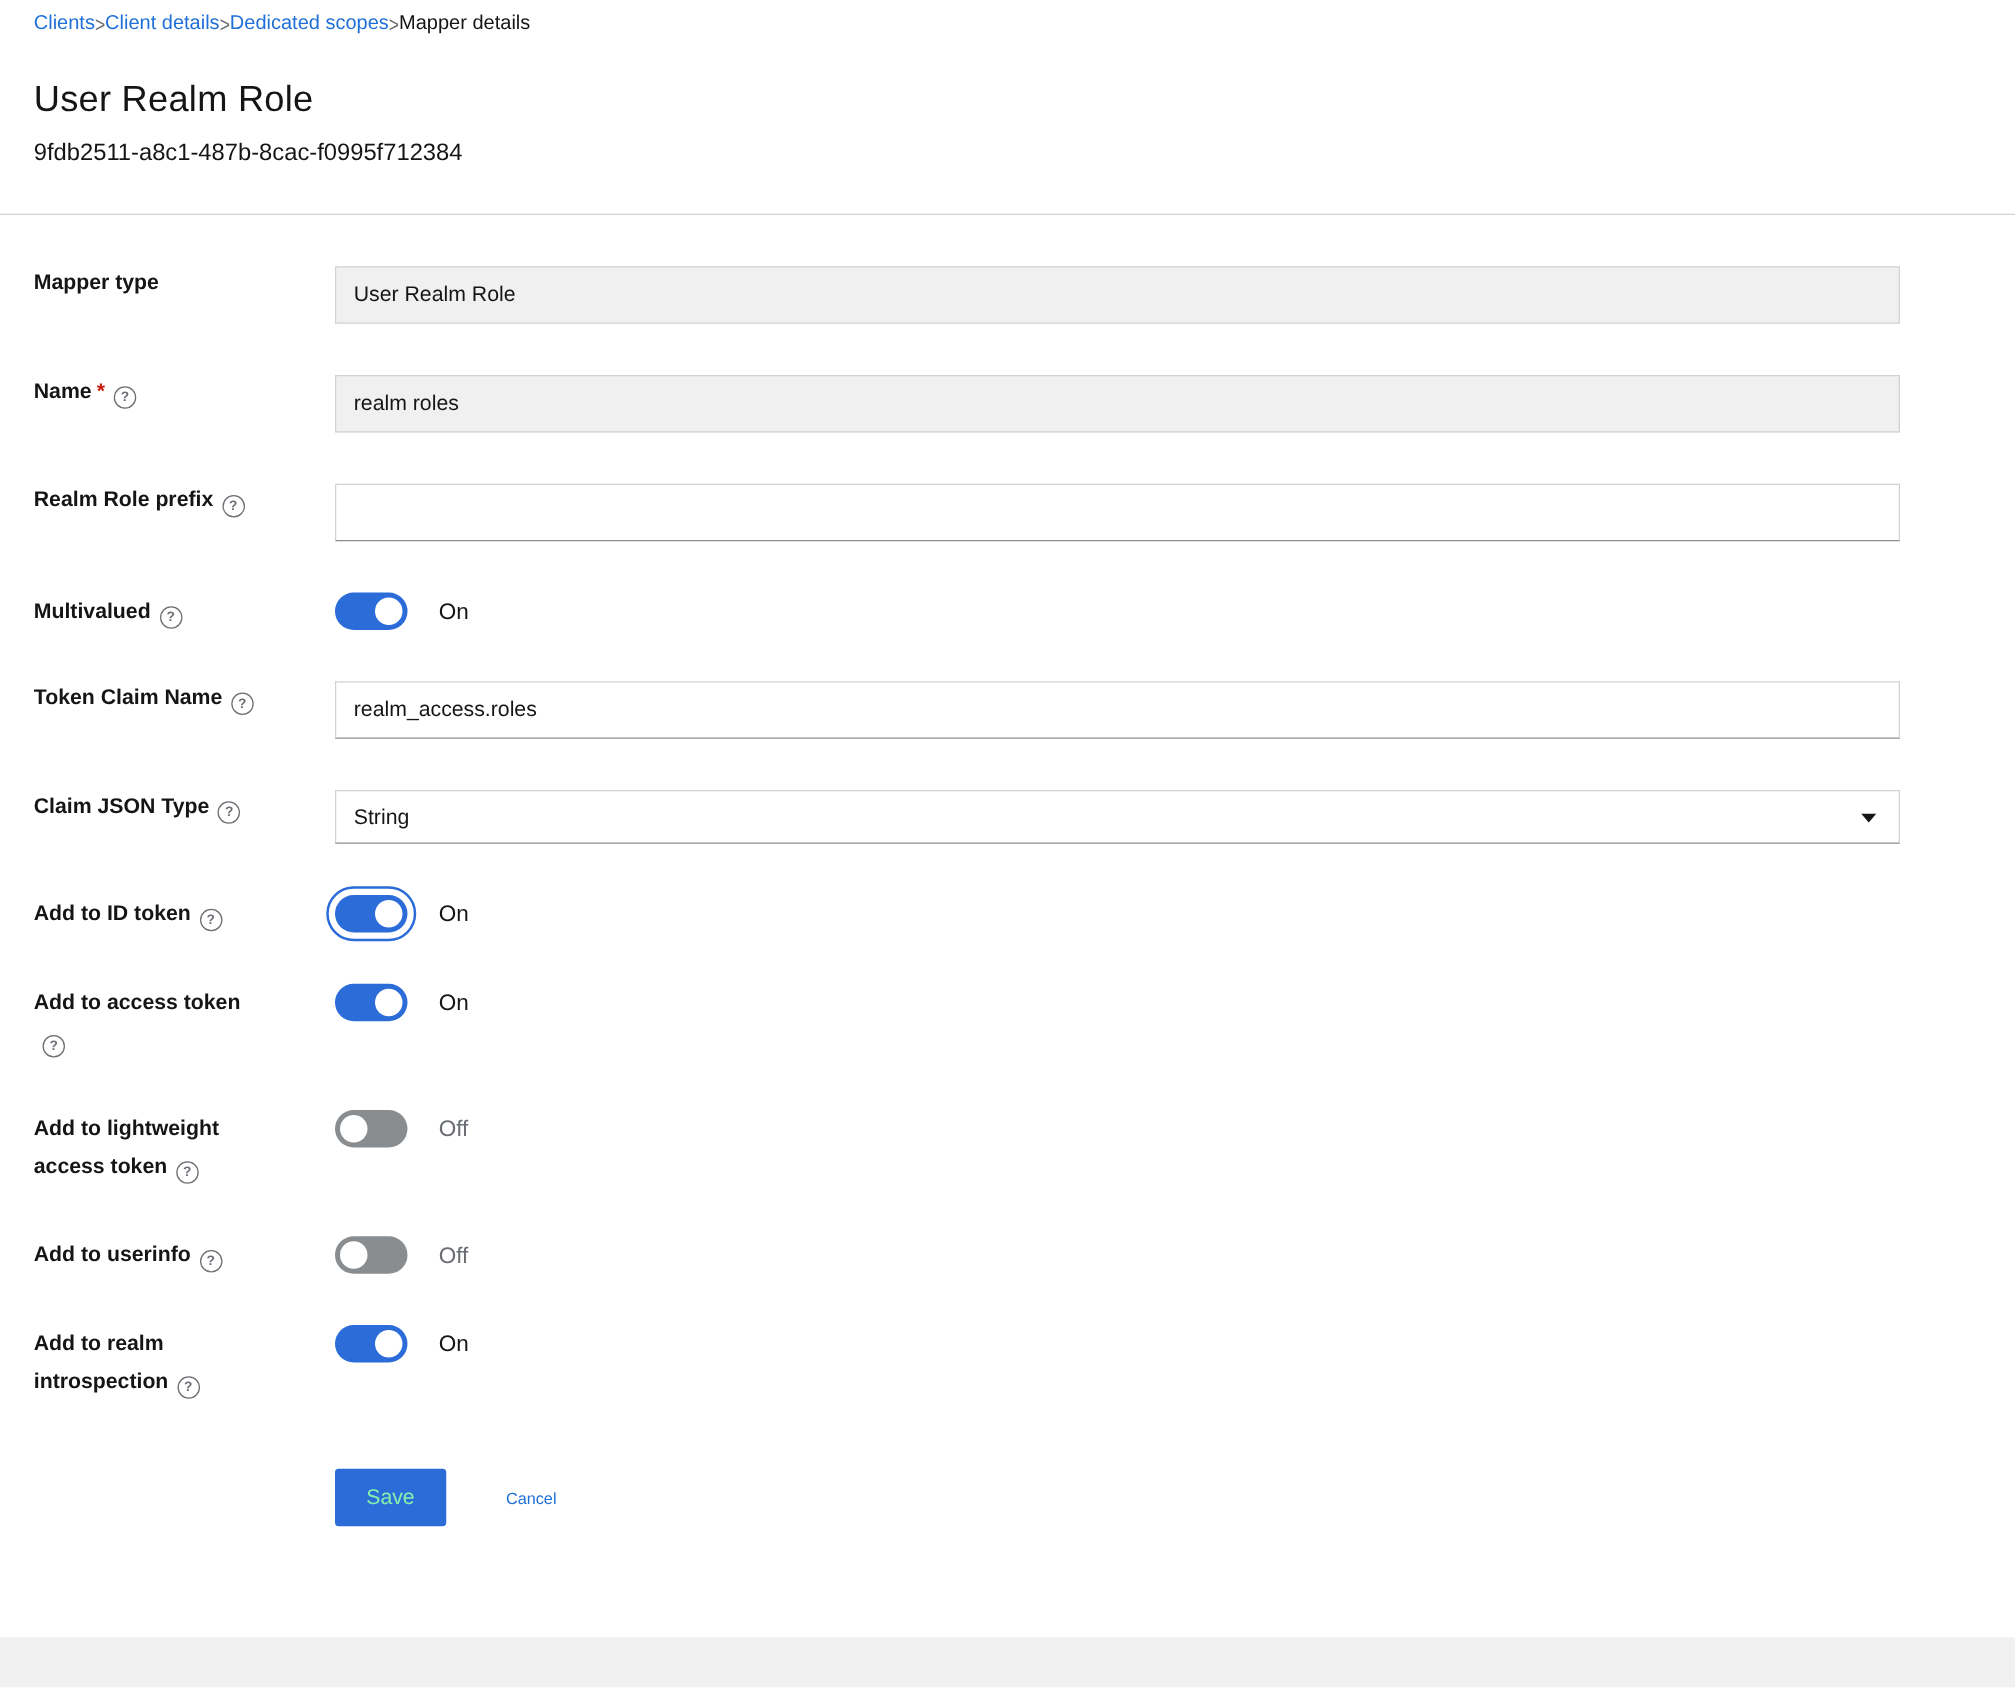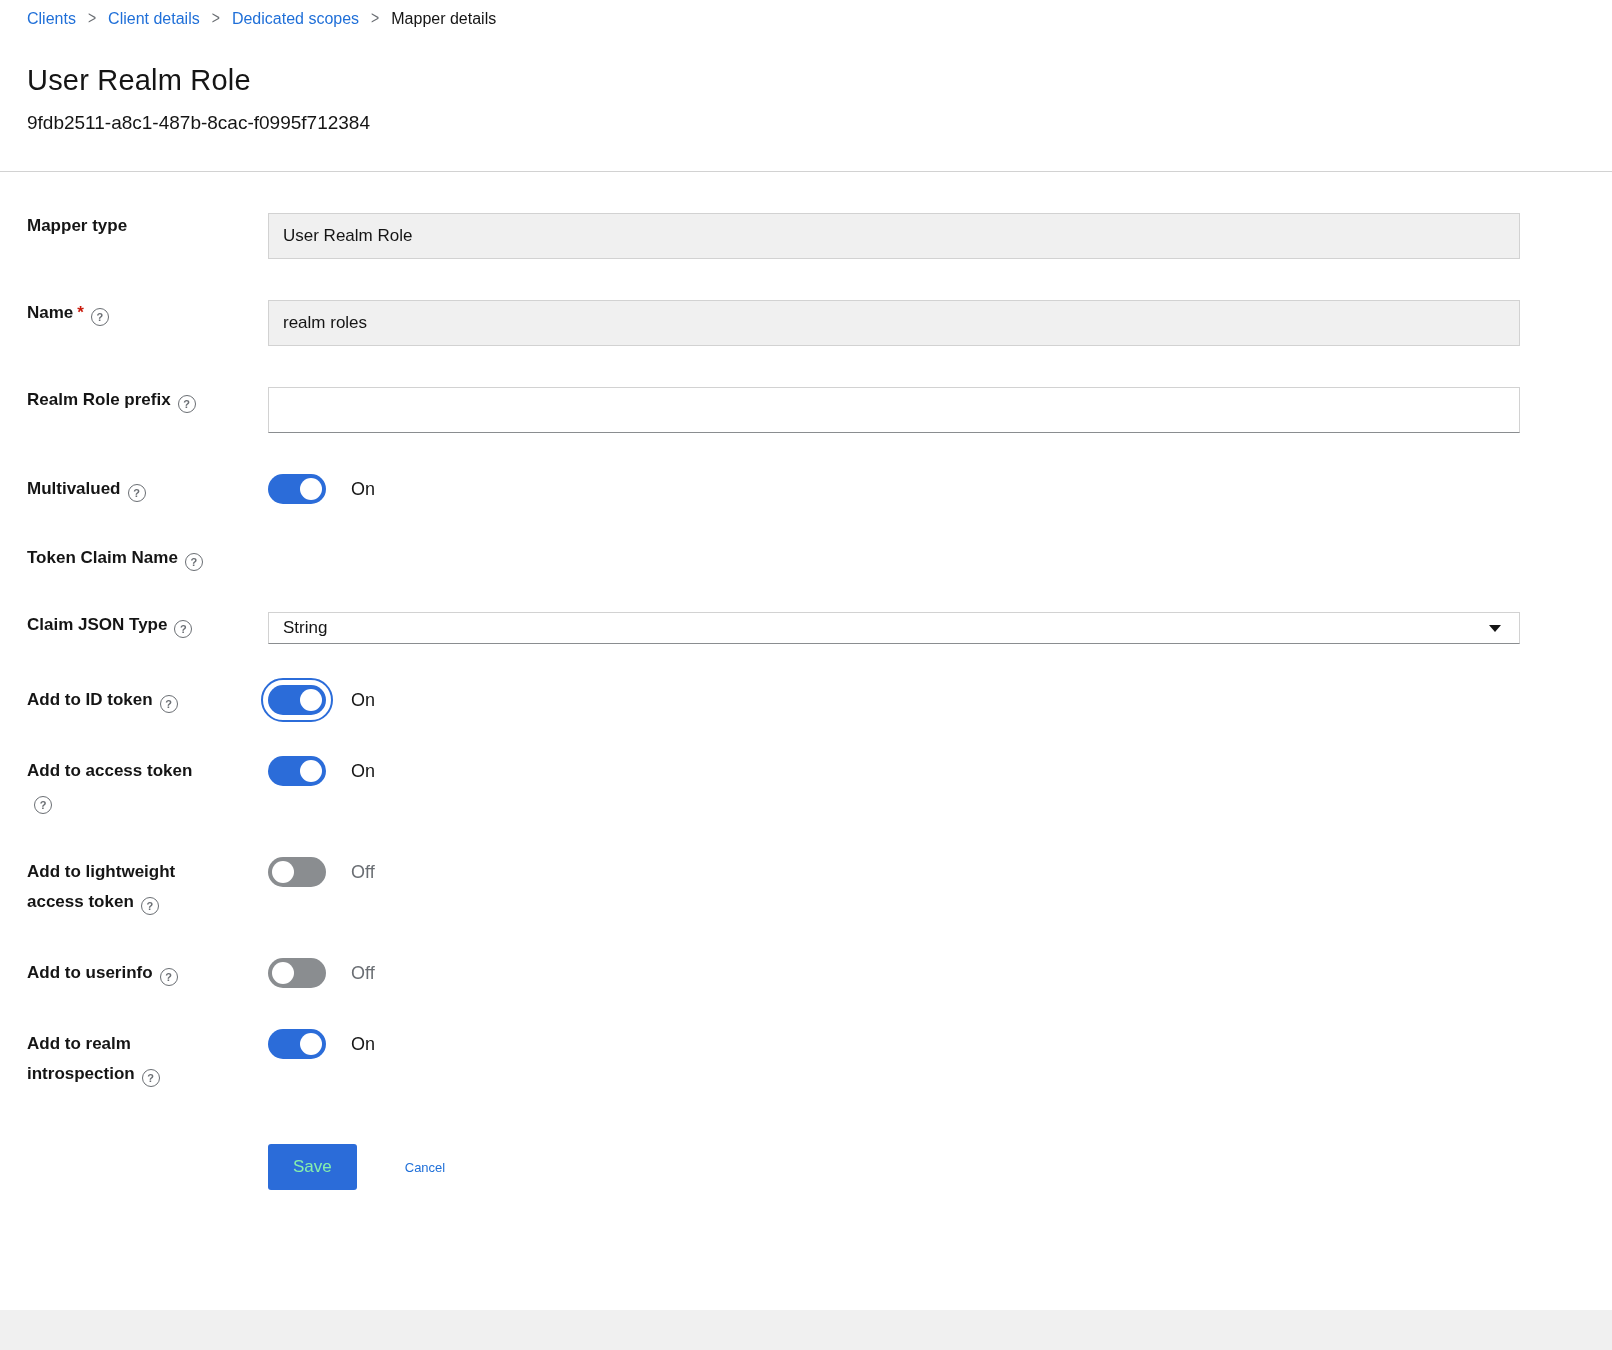"Clients" .breadcrumb { align-items: none -> center; gap: 12px -> none }
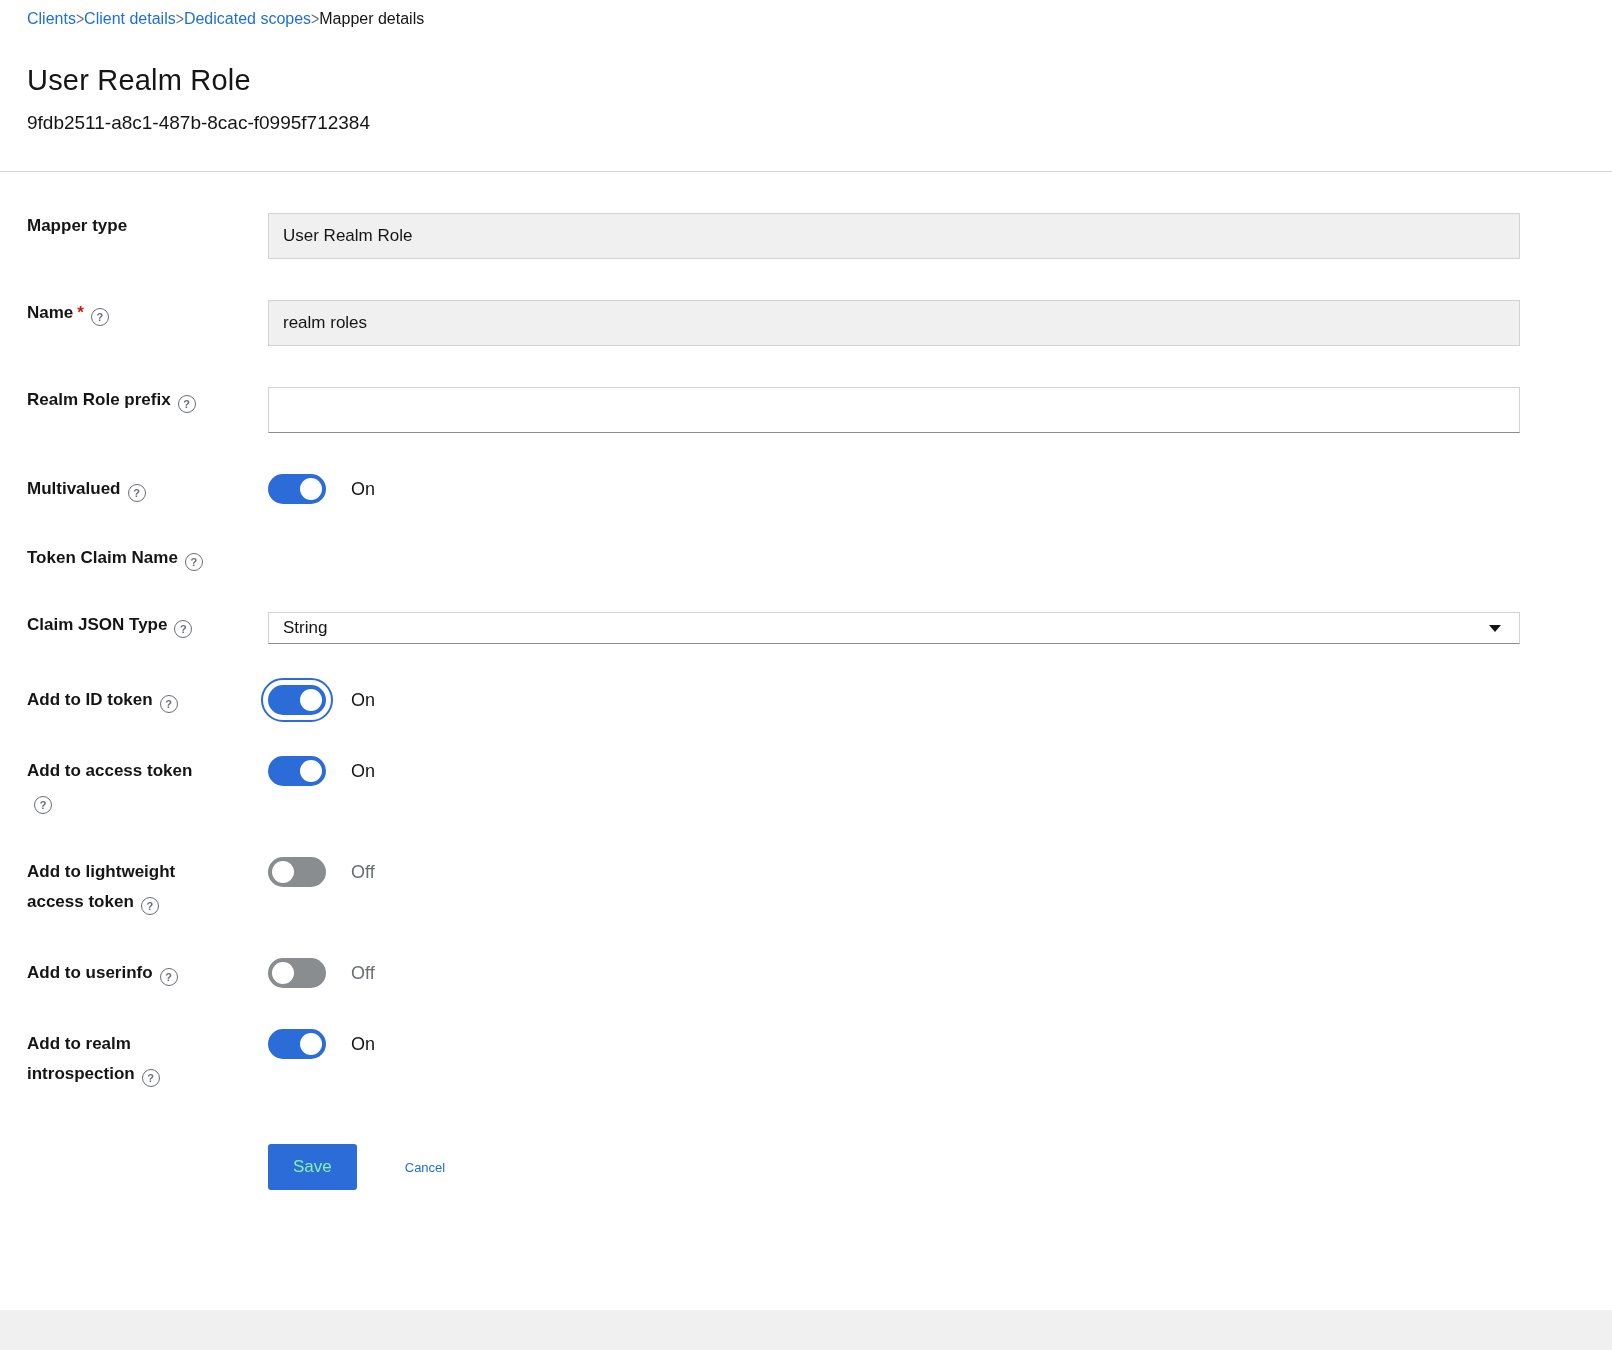"realm_access.roles" div.control-col { html: none -> <div> <input> </div> }
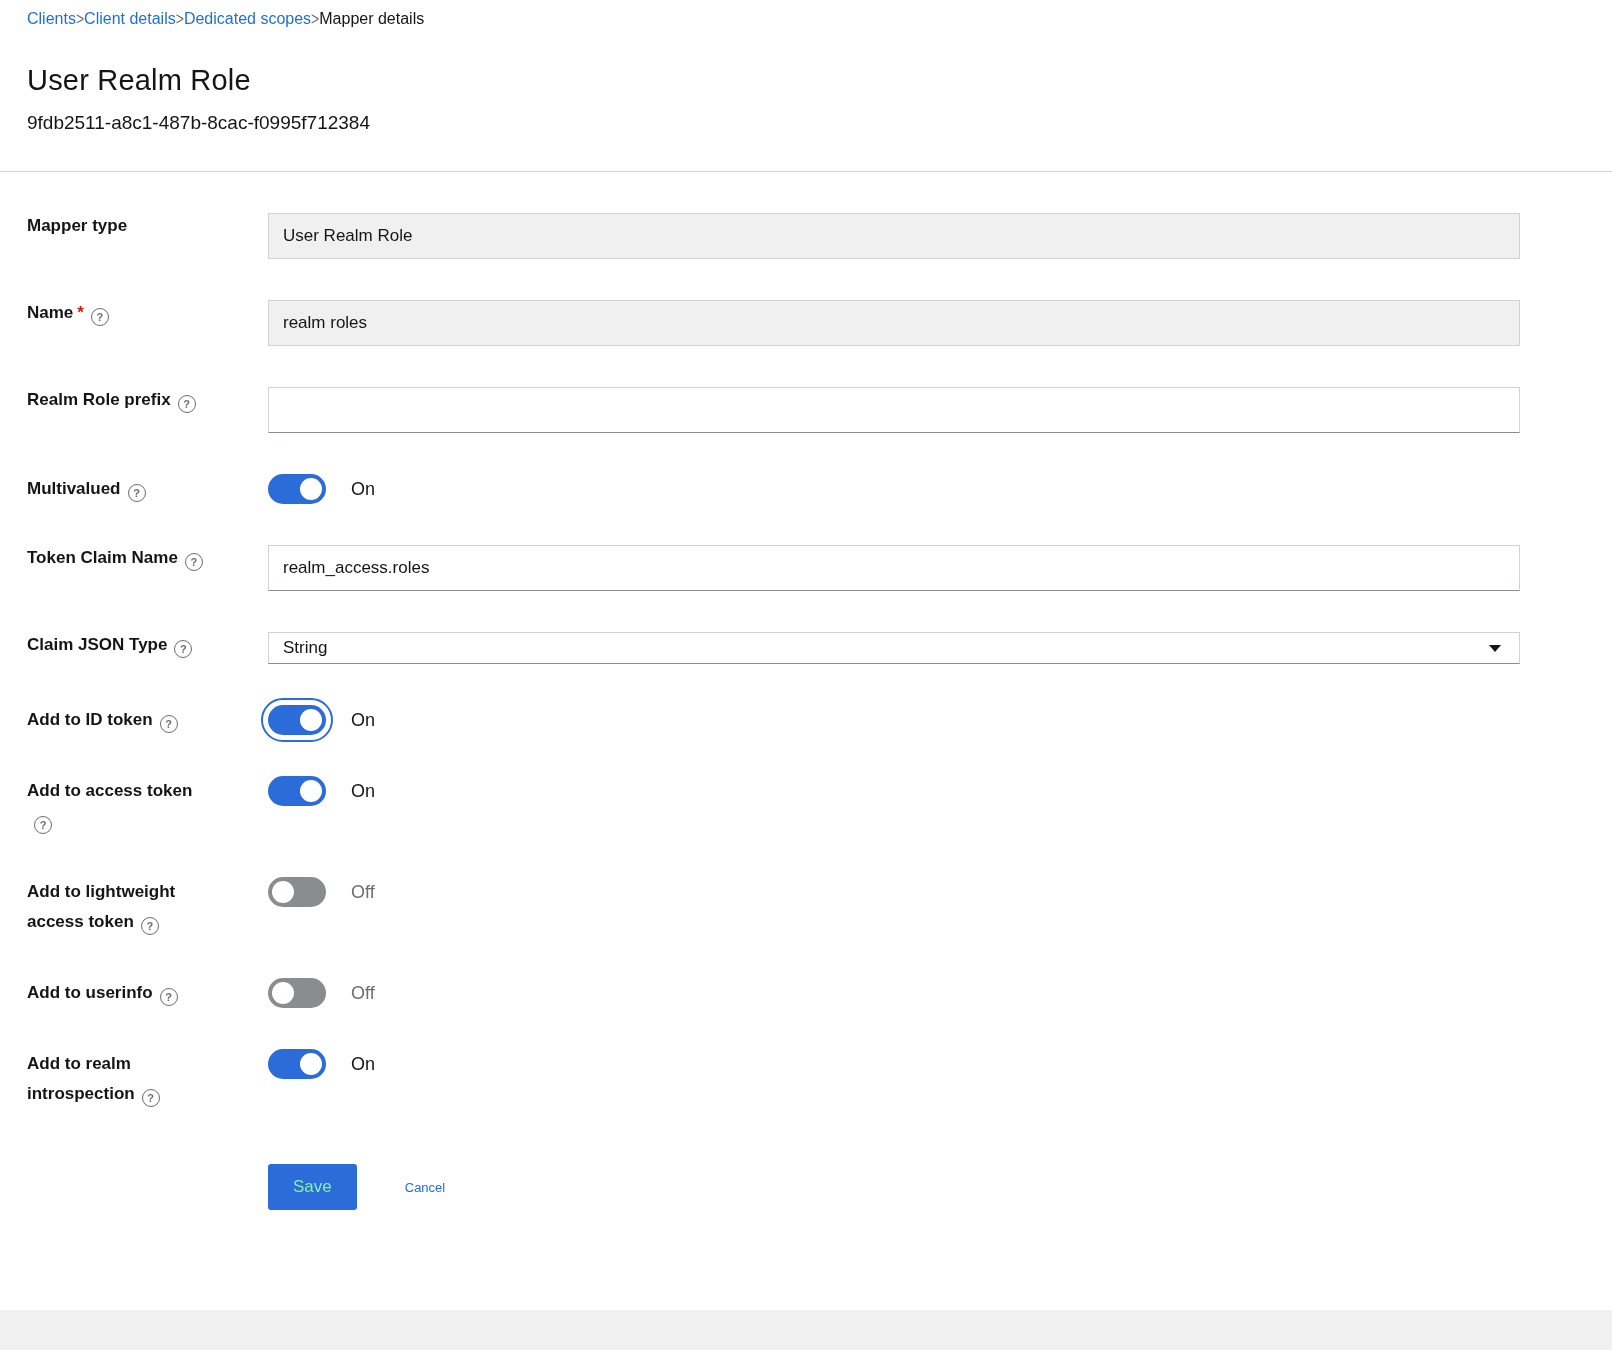"String" .pf-select { height: 32px -> 43px }
